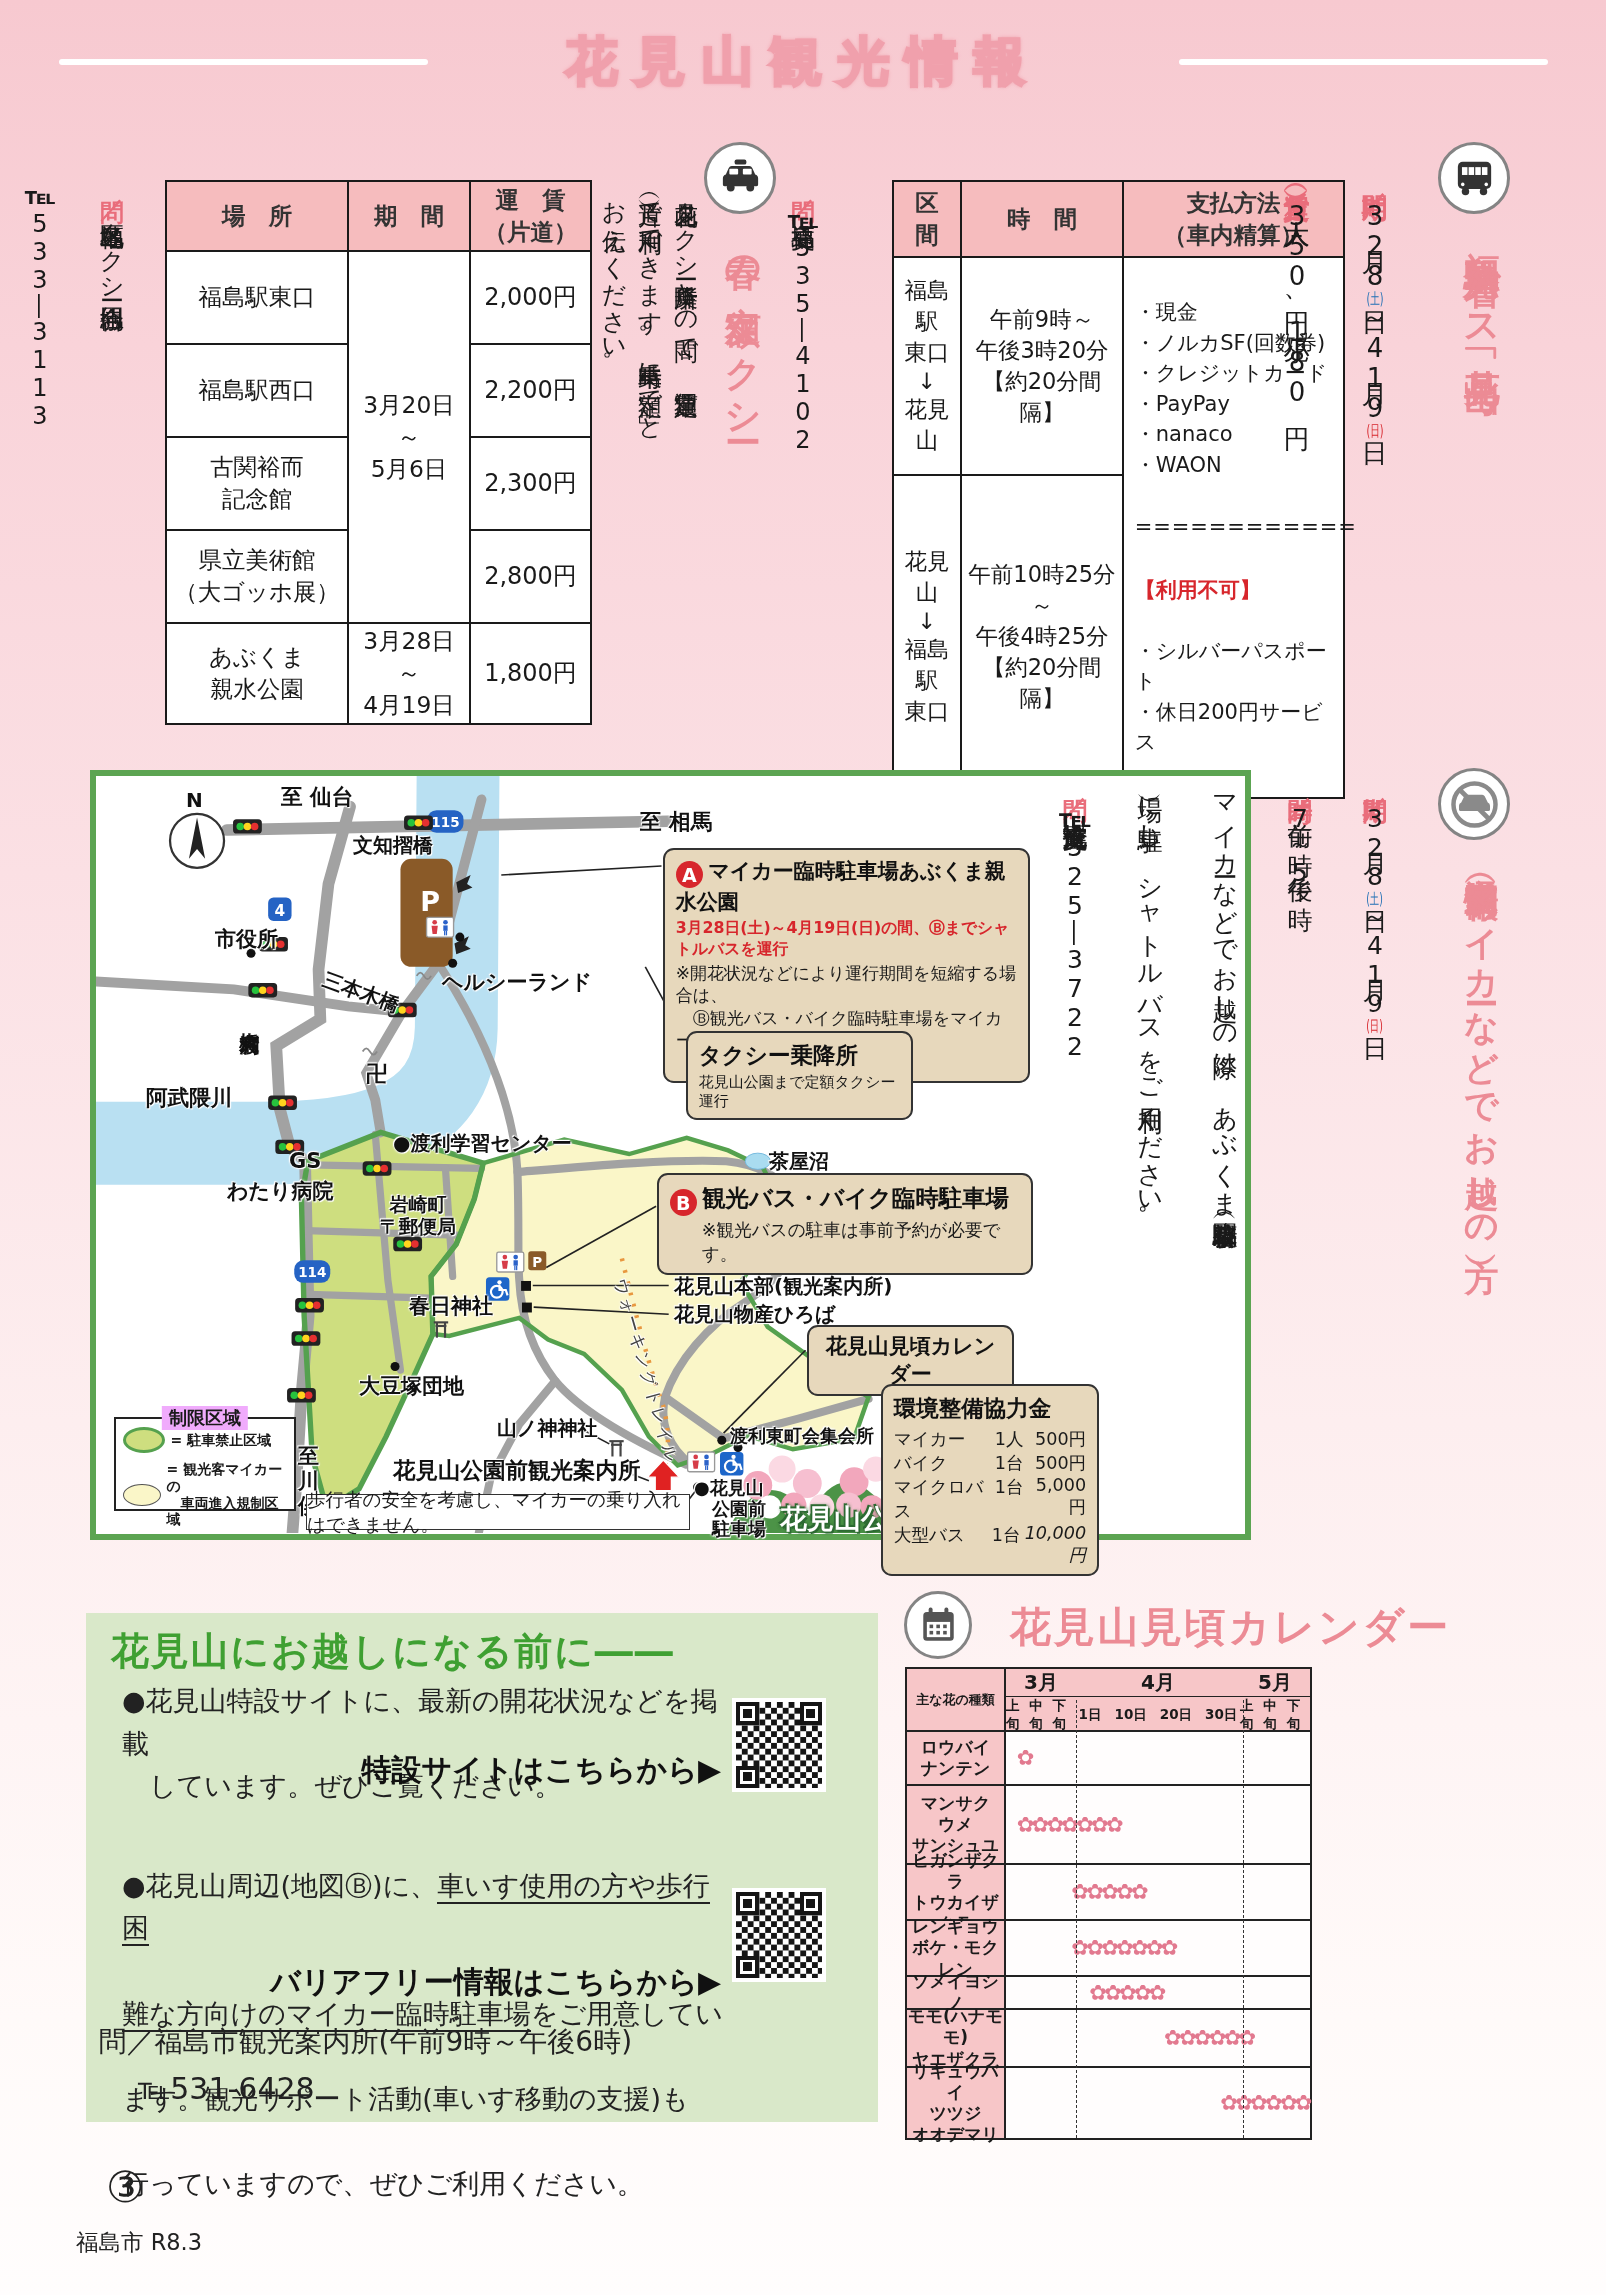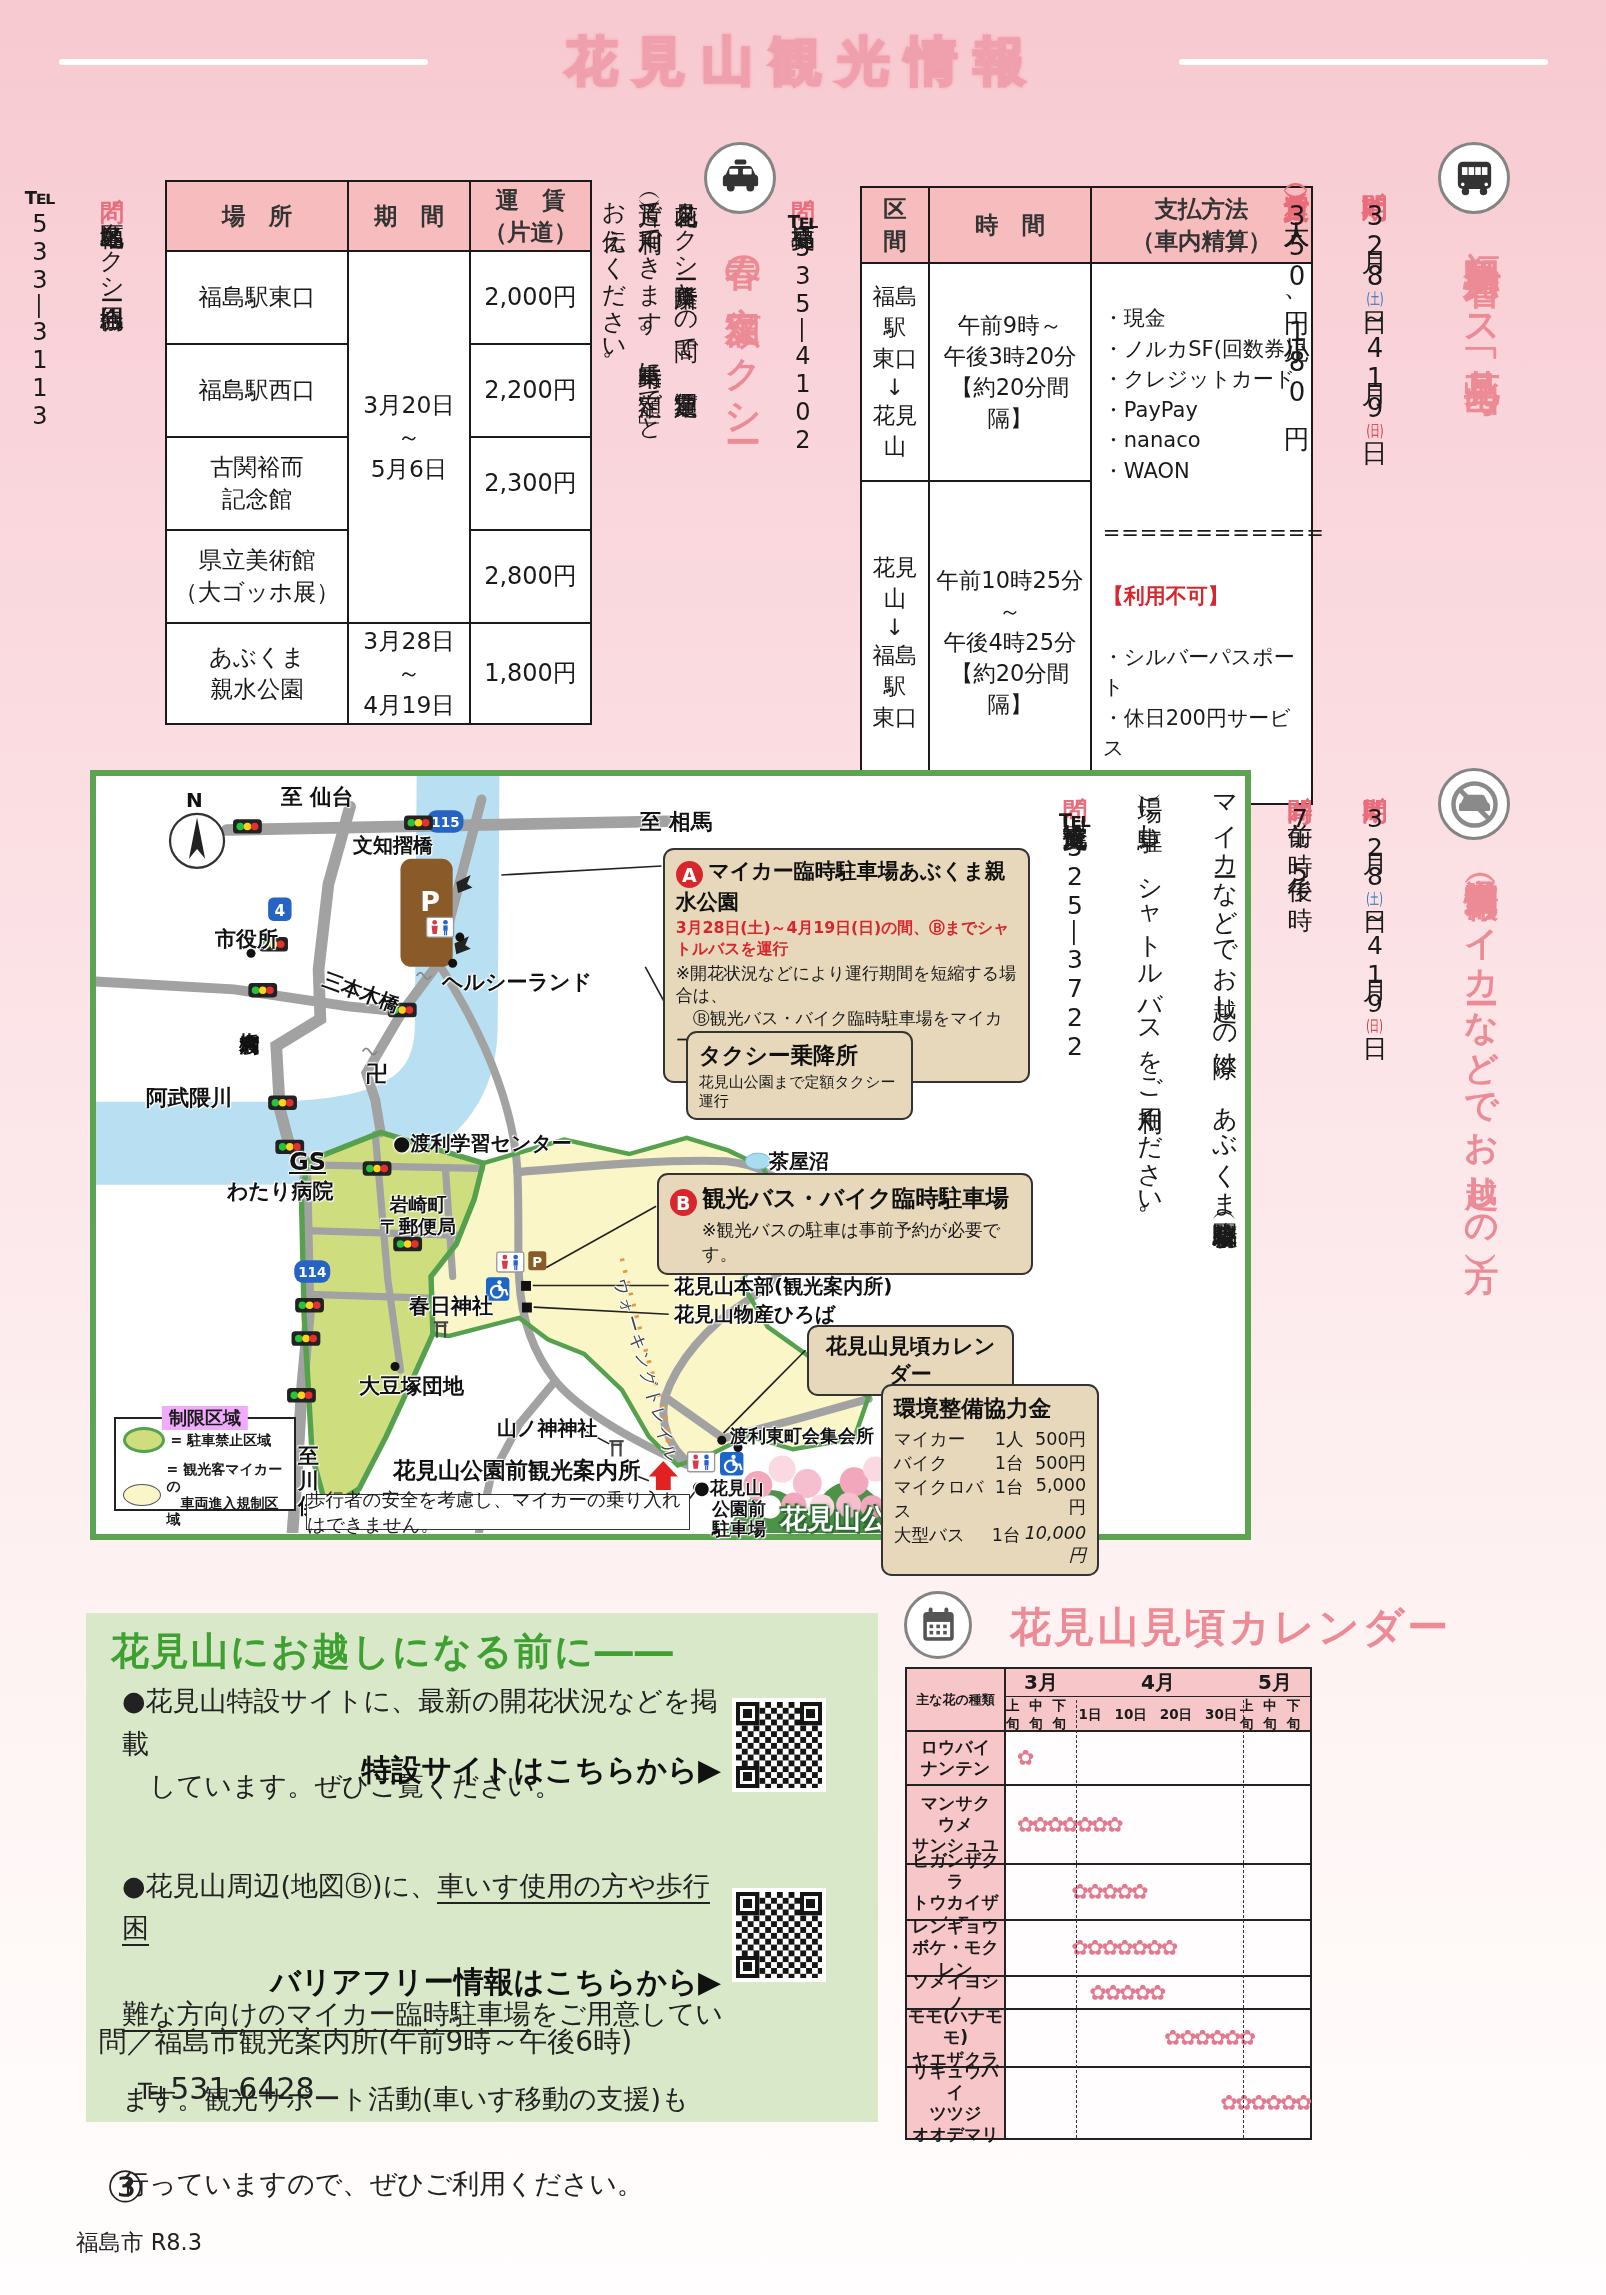"区 間" table.ftable { left: 860px -> 892px; margin-top: 6px -> none }
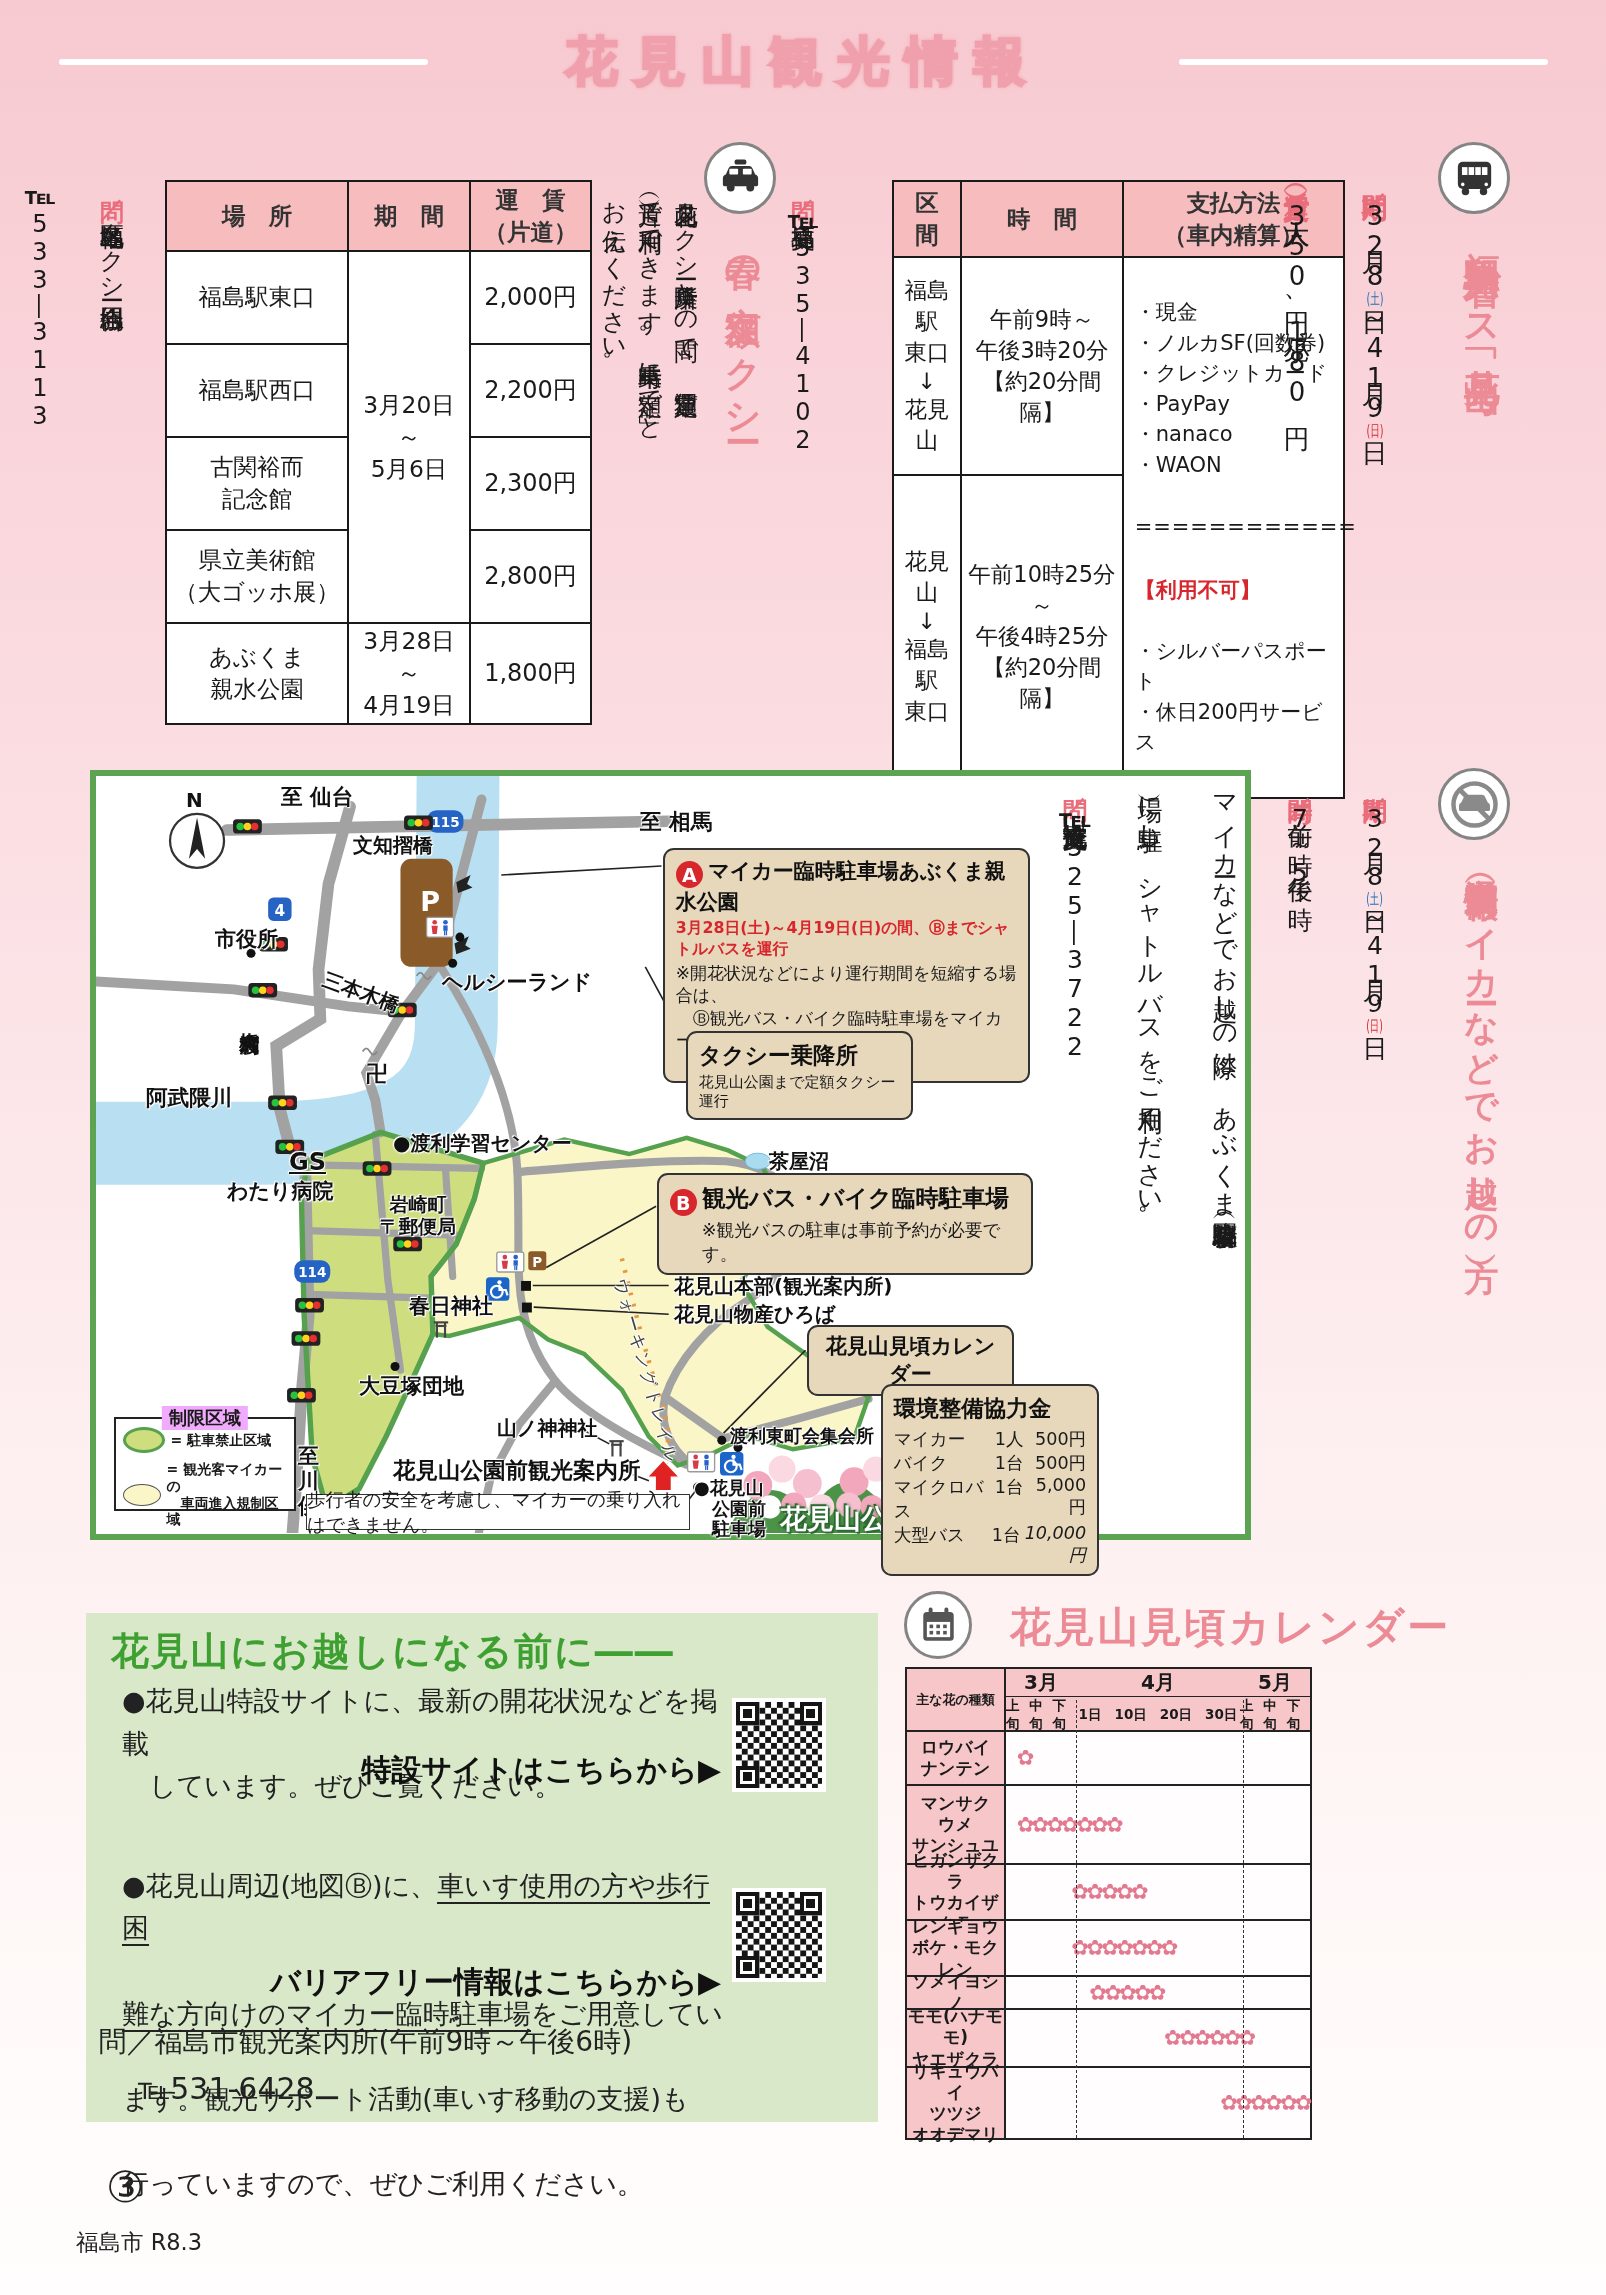"GS" div.mlab { font-size: 24px -> 21px; text-decoration: underline -> none }
